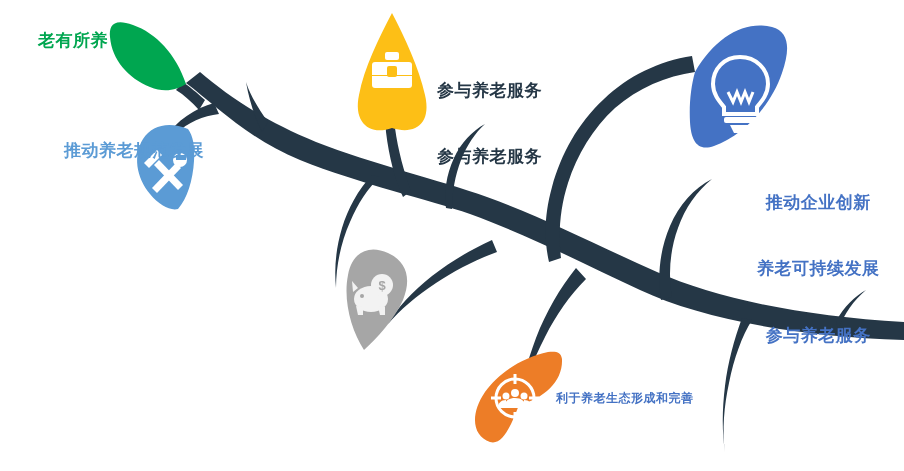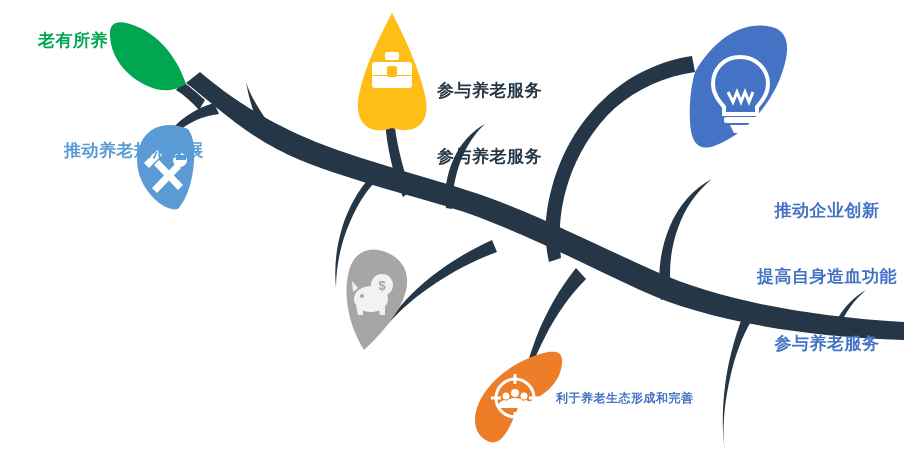"推动企业创新" .lbl-blue3 { top: 156px -> 148px }
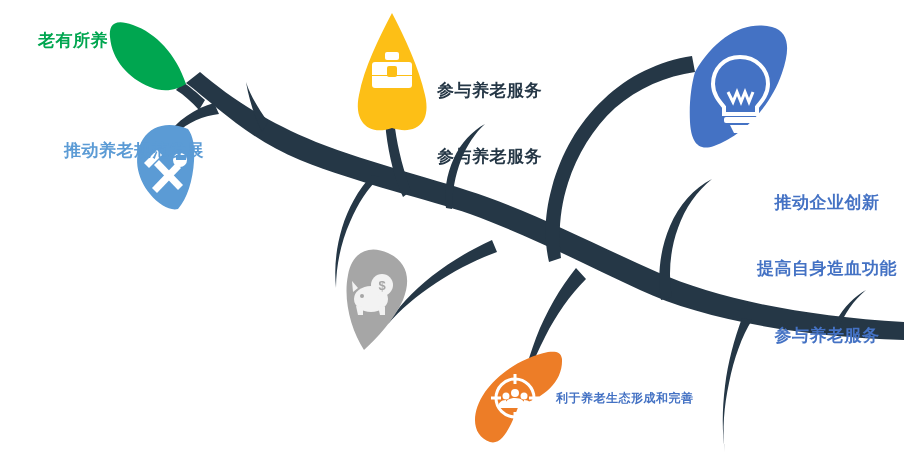"提高自身造血功能" span.lbl-line { text: 提高自身造血功能 -> 养老可持续发展 }
